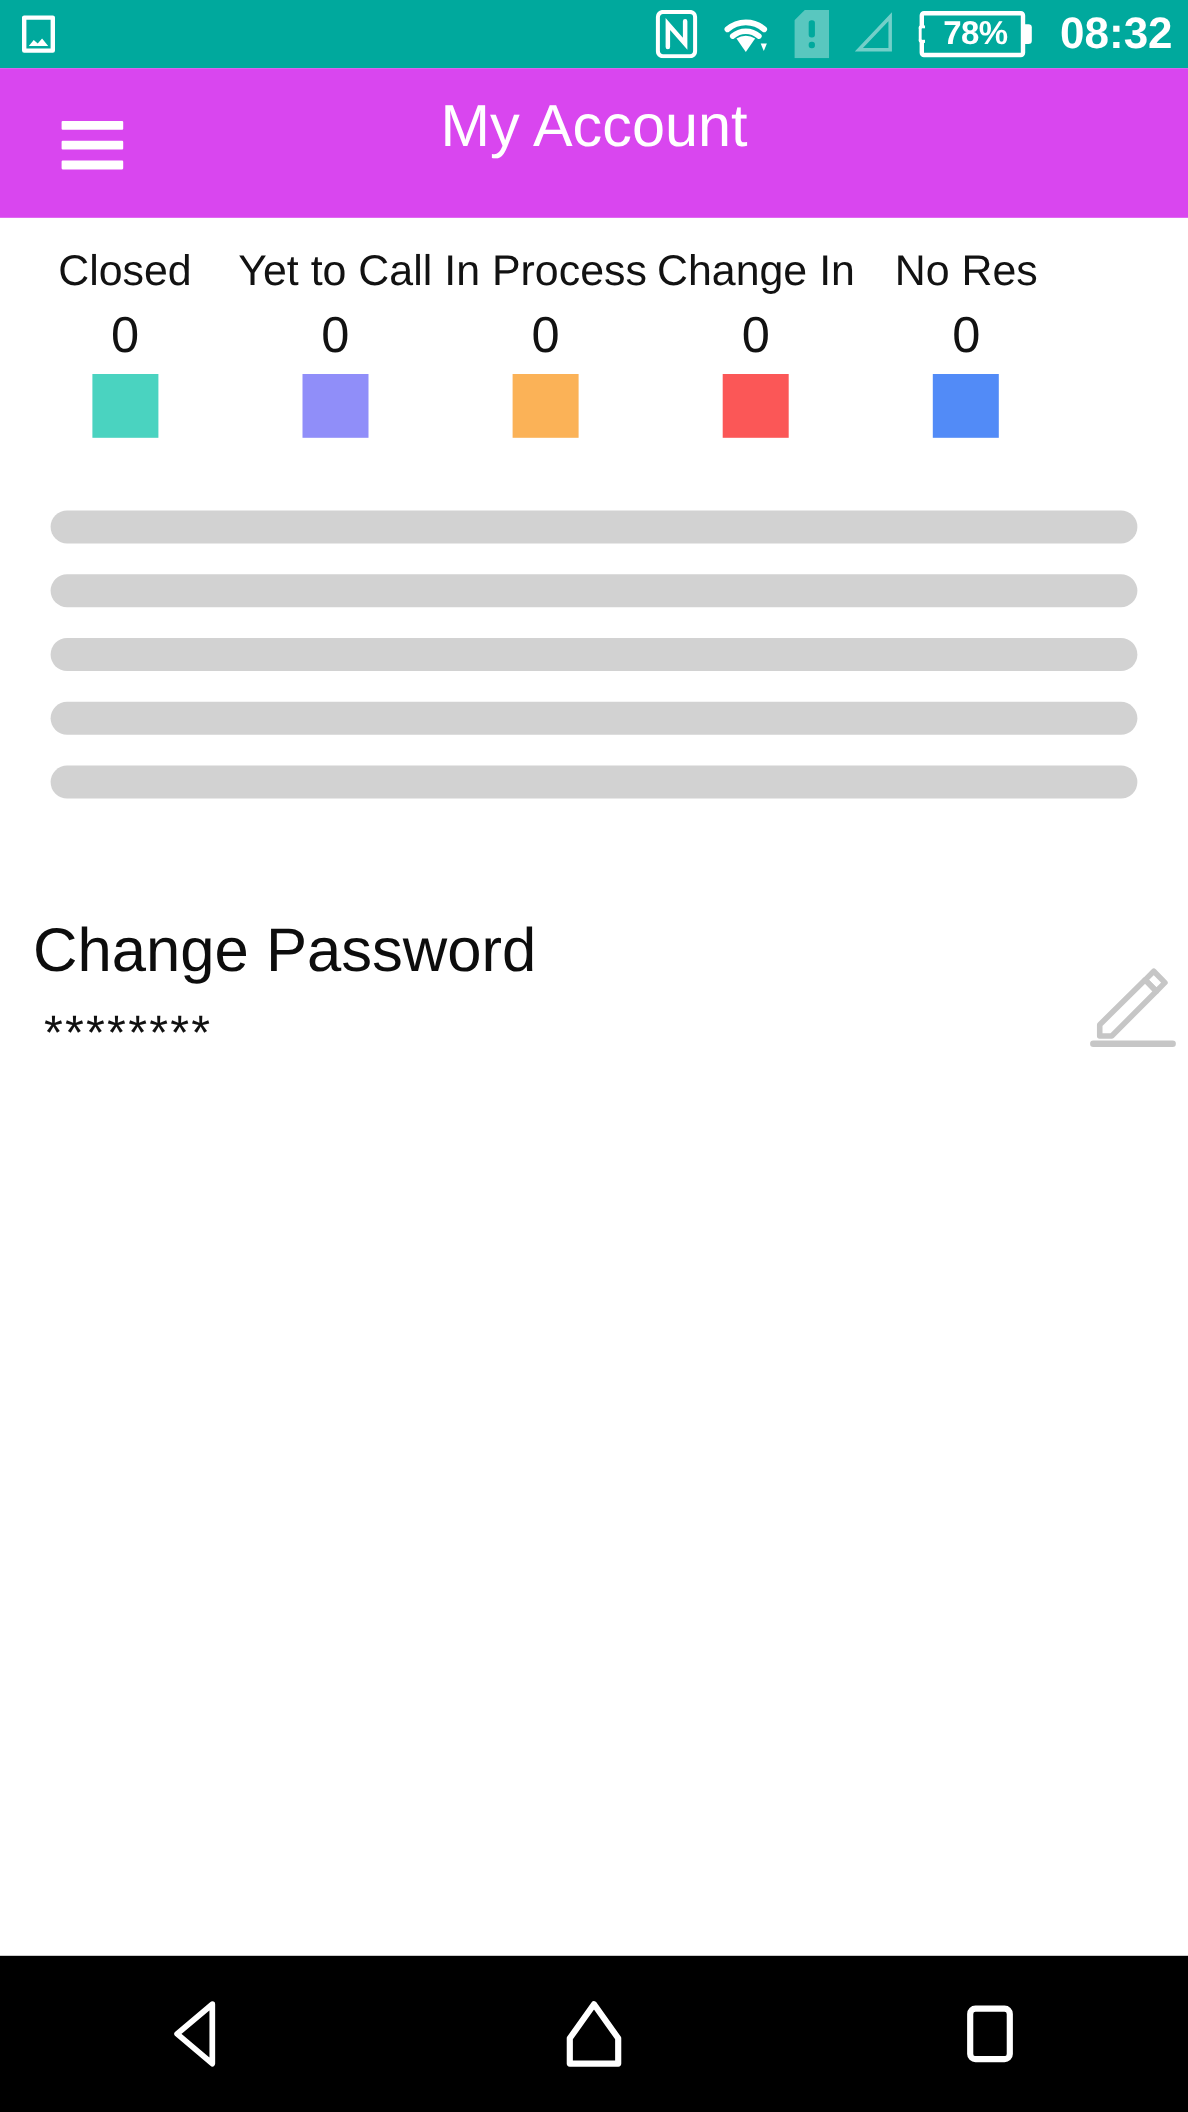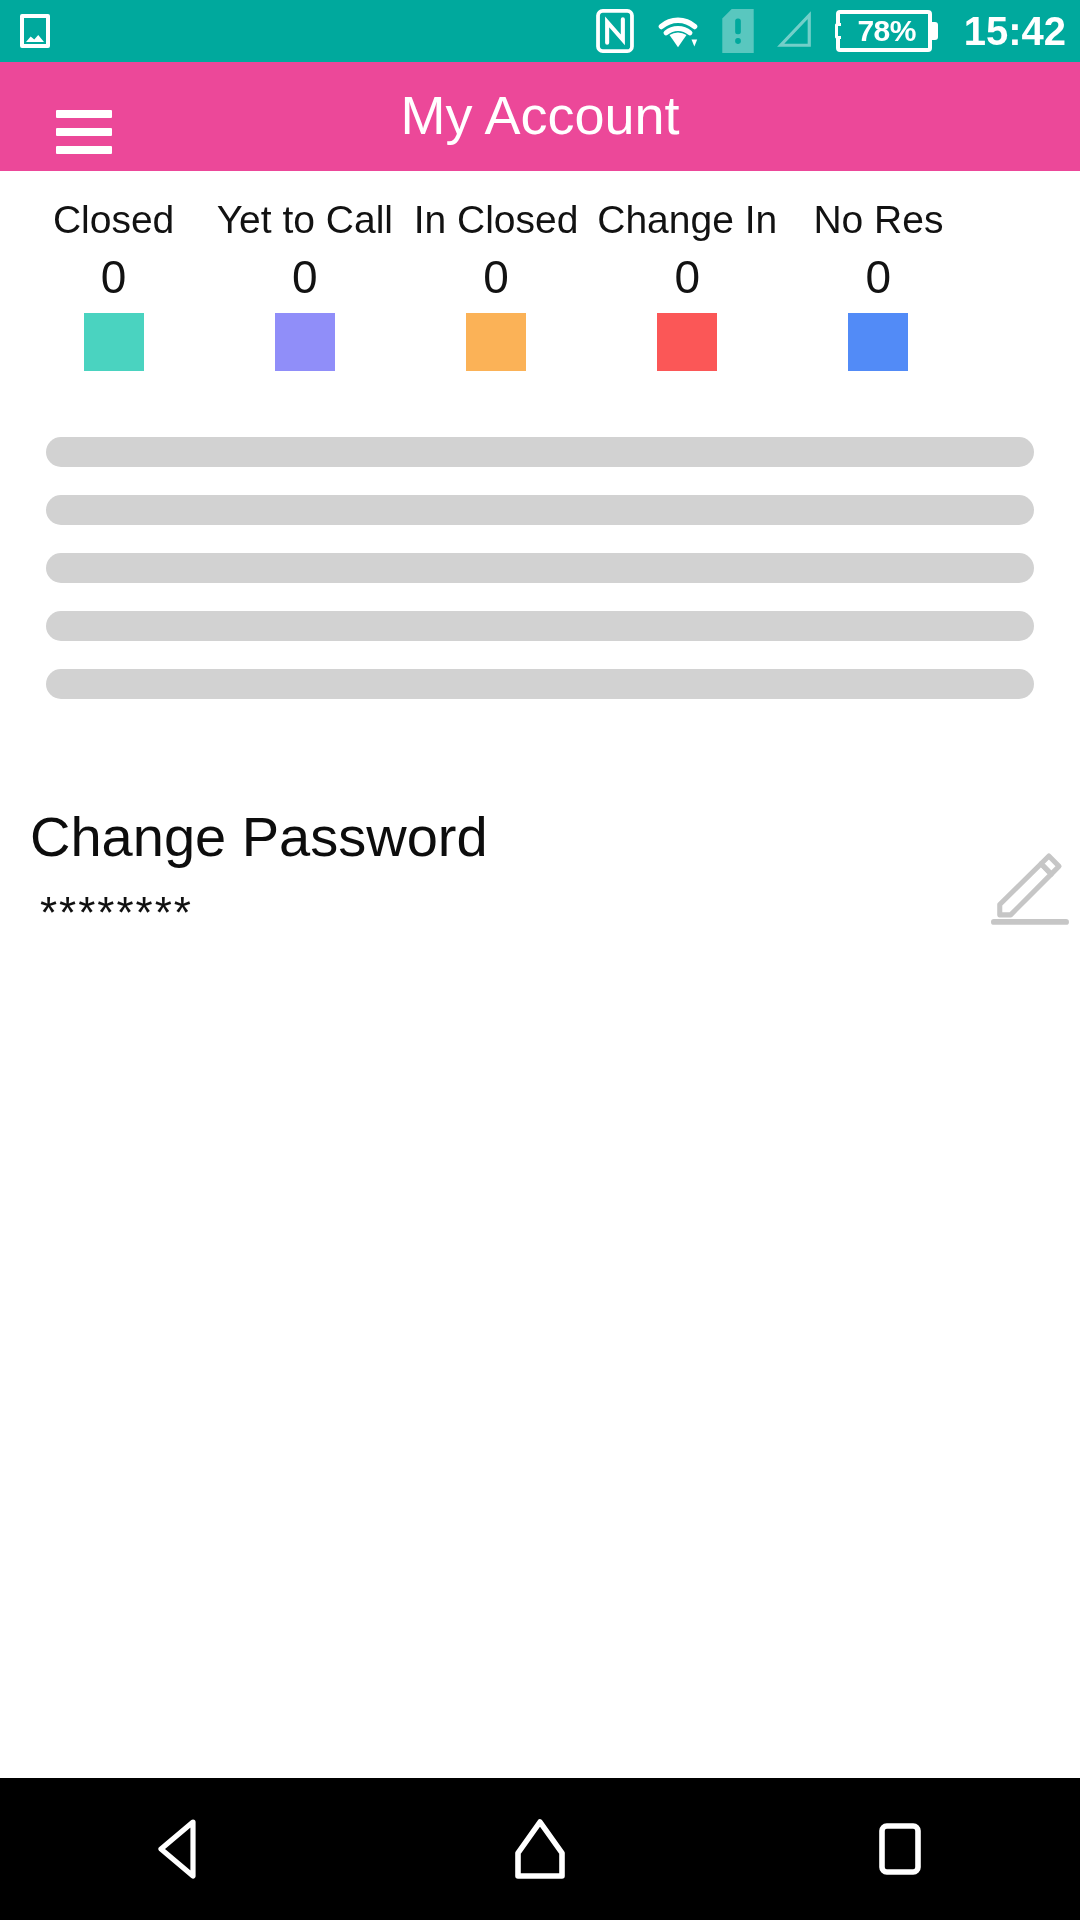"15:42" div { text: 15:42 -> 08:32 }
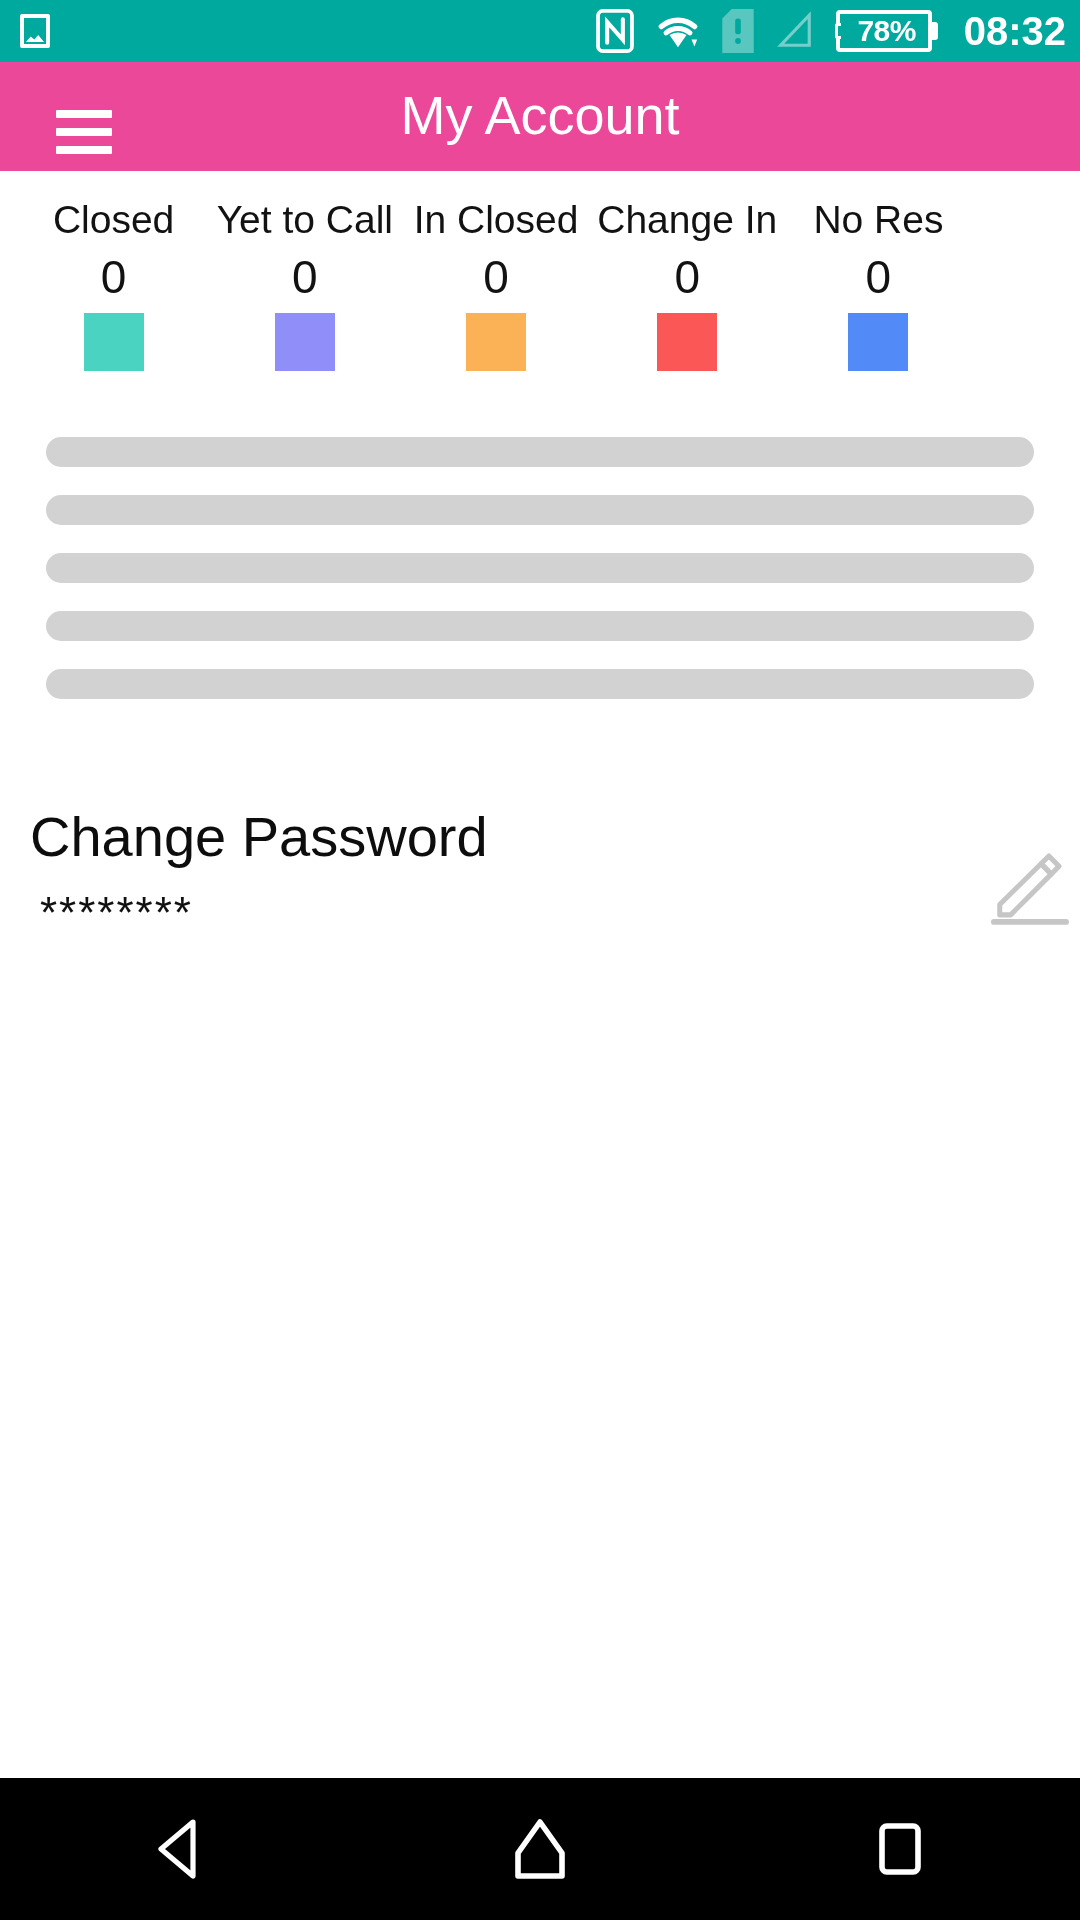"My Account" #app-bar { background: #ec4899 -> #d946ef; height: 109px -> 136px }
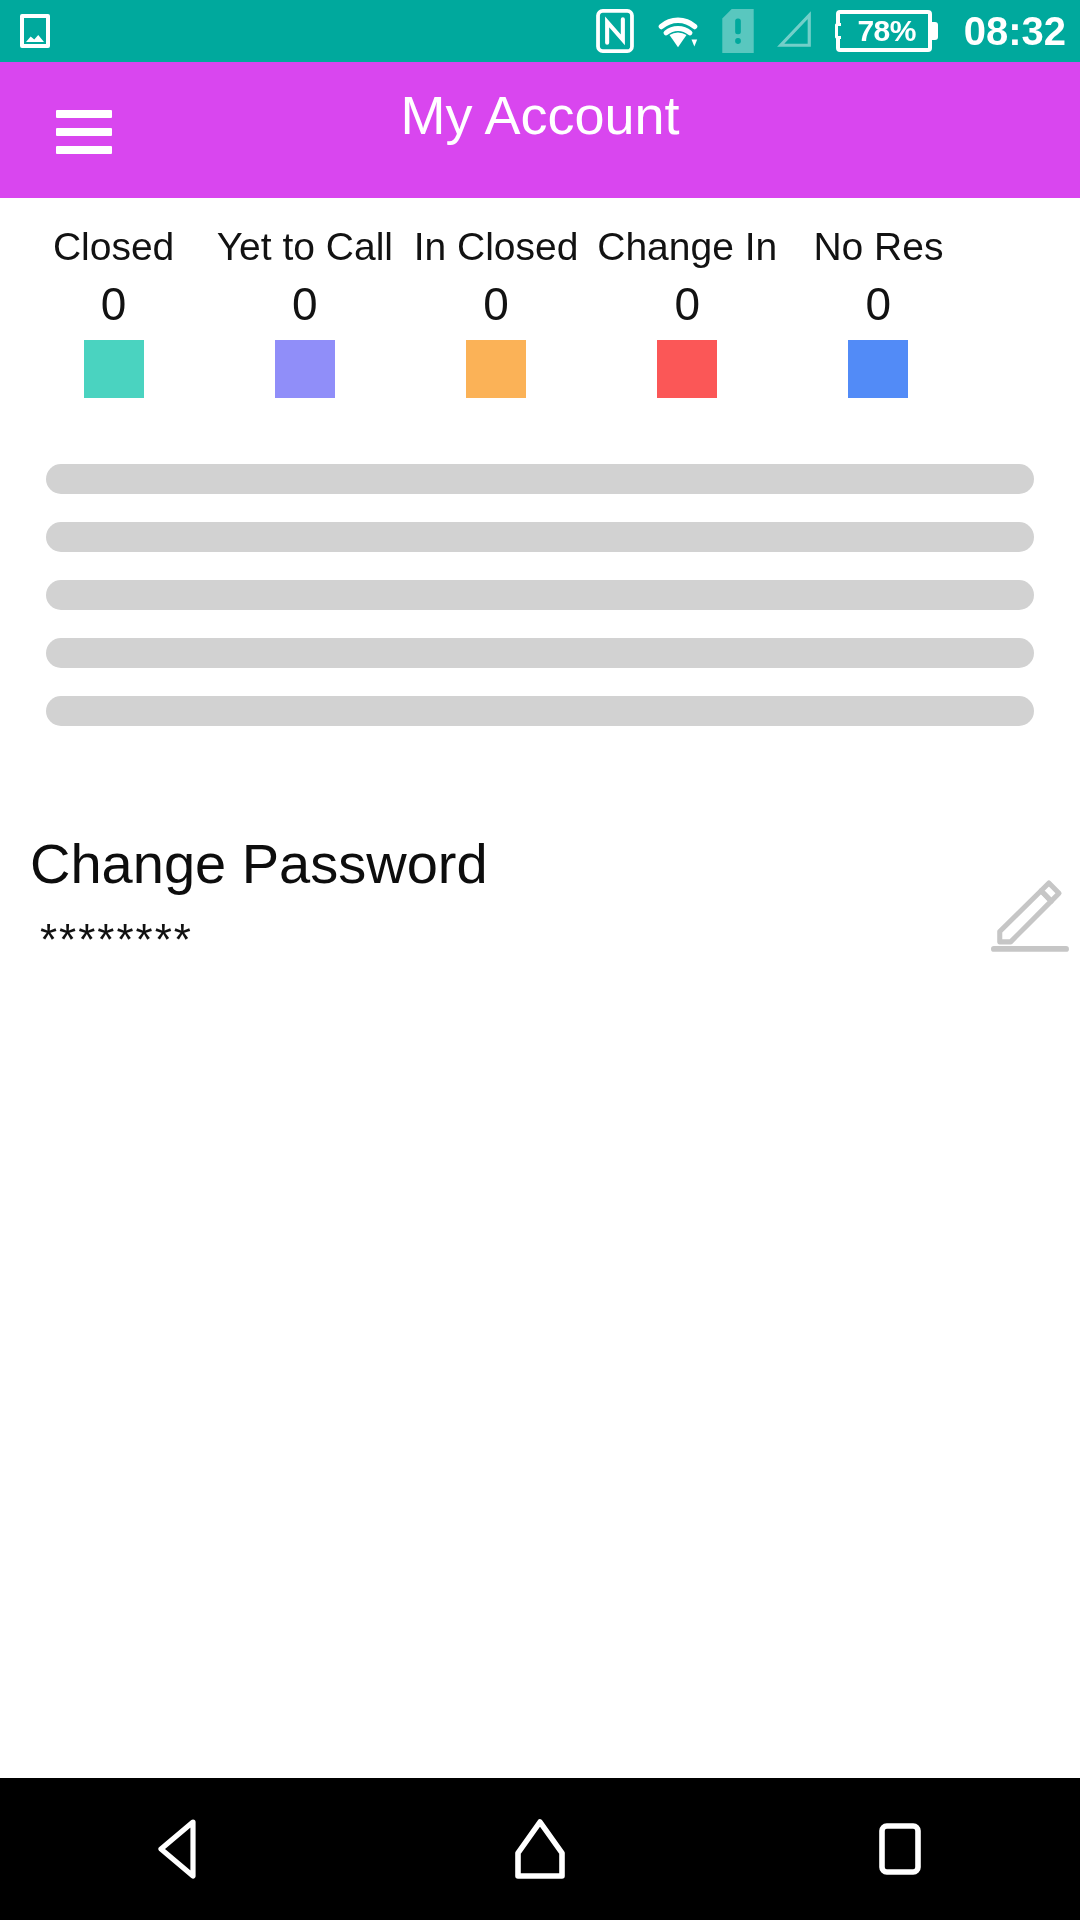"In Closed" div.stat-label { text: Closed -> Process }
